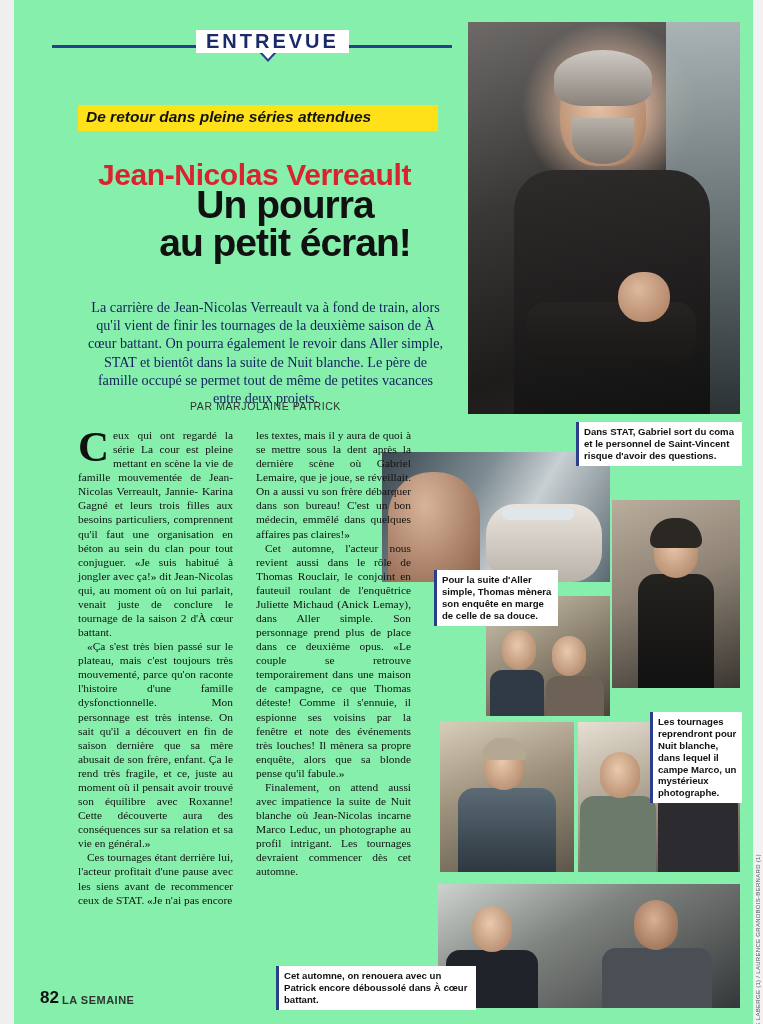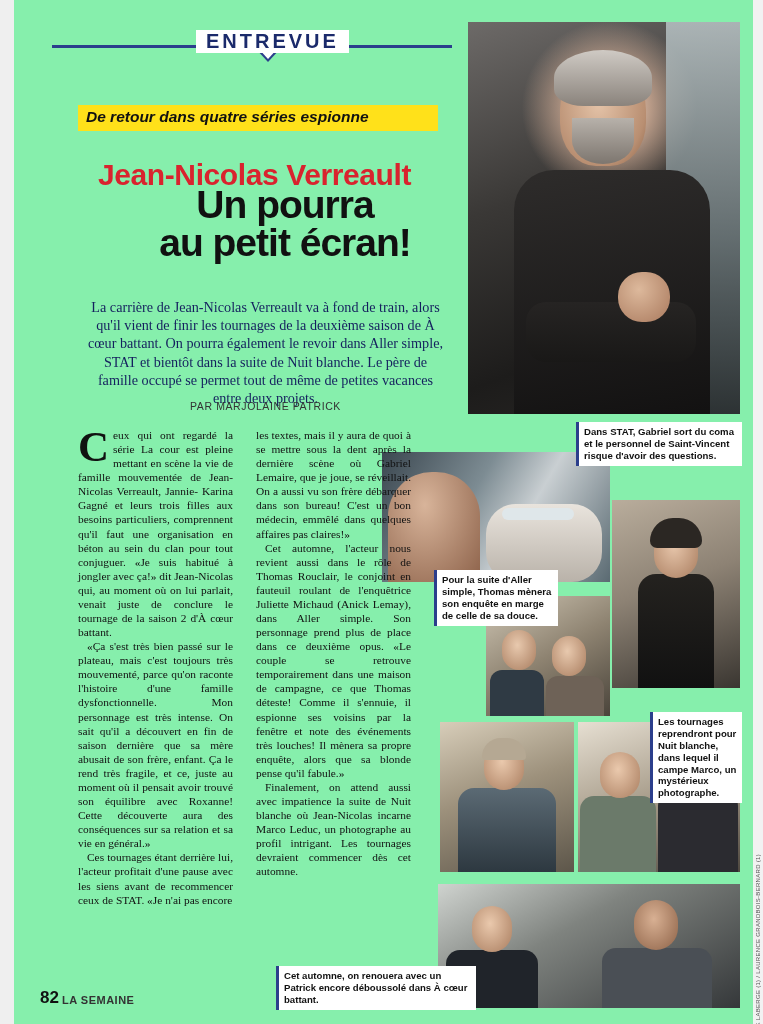"De retour dans quatre séries" span { text: quatre séries espionne -> pleine séries attendues }
